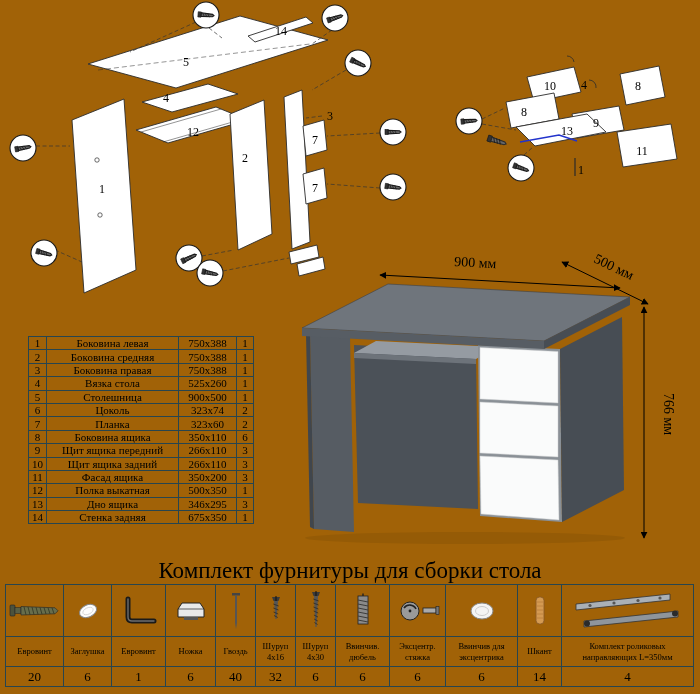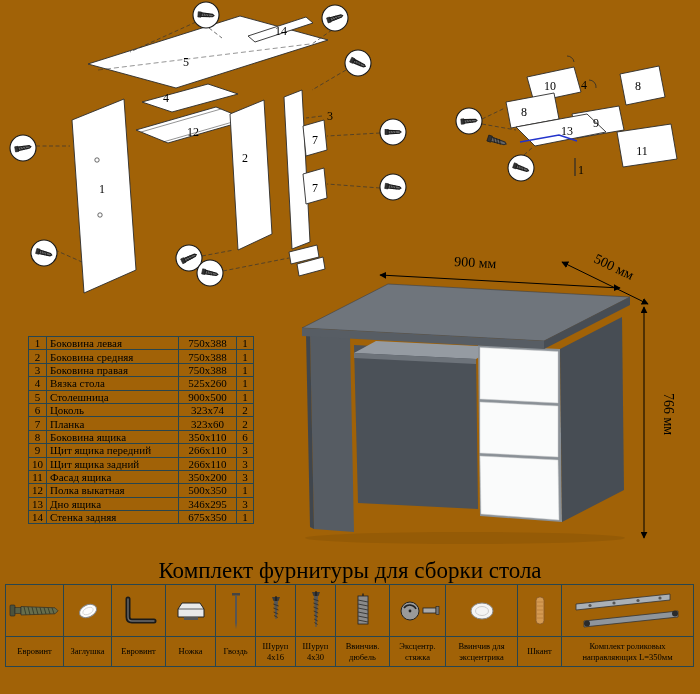"Боковина левая" table.parts td.c-name { text-align: left -> center }
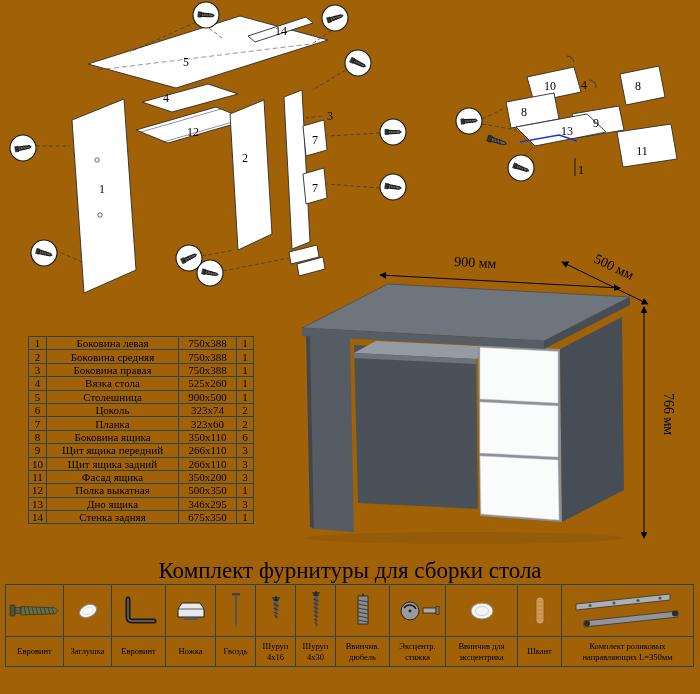"20" tr.hw-qty { html: none -> <tr> <td>20</td> <td>6</td> <td>1</td> <td>6</td> <td>40</td> <td>32</td> <td>6</td> <td>6</td> <td>6</td> <td>6</td> <td>14</td> <td>4</td> </tr> }
